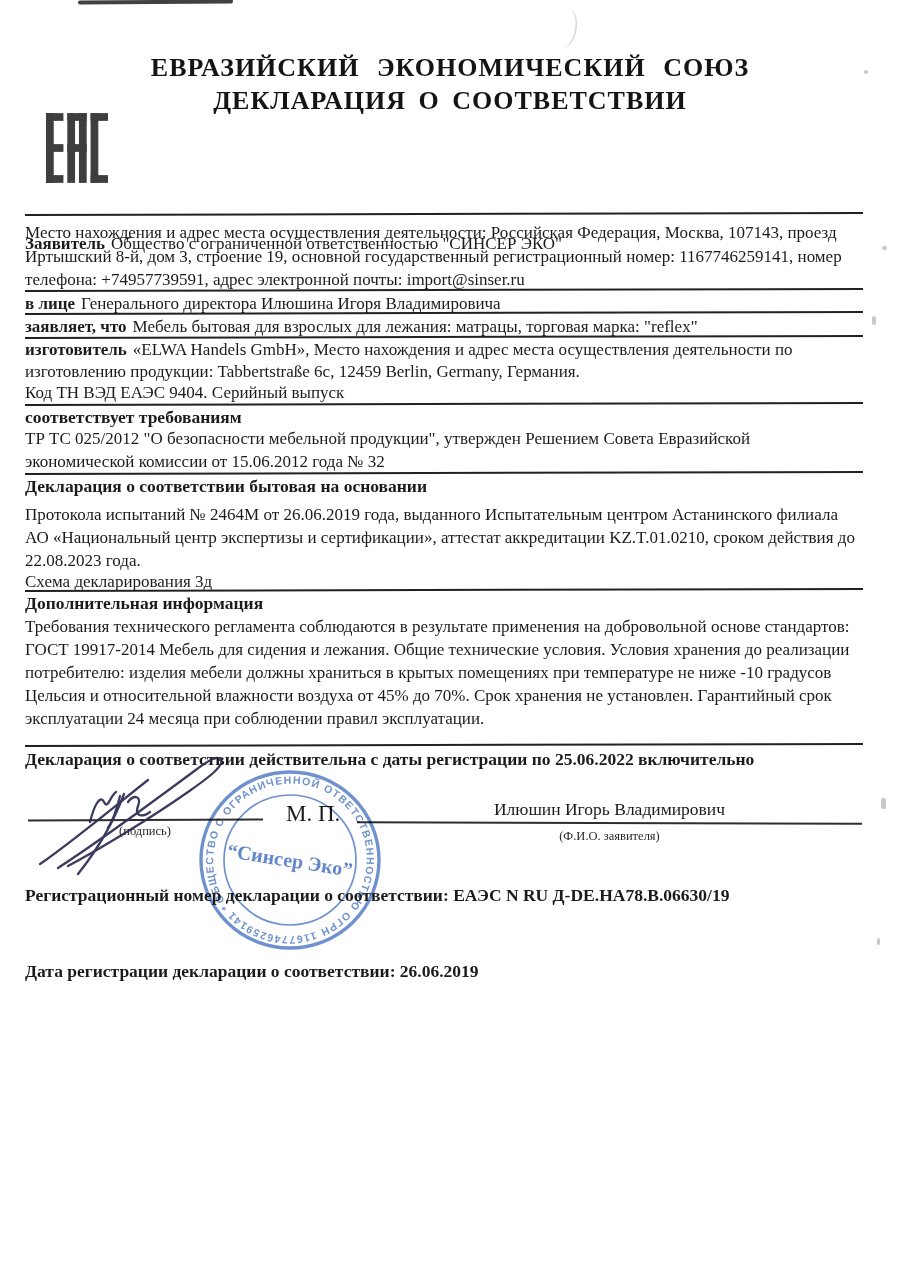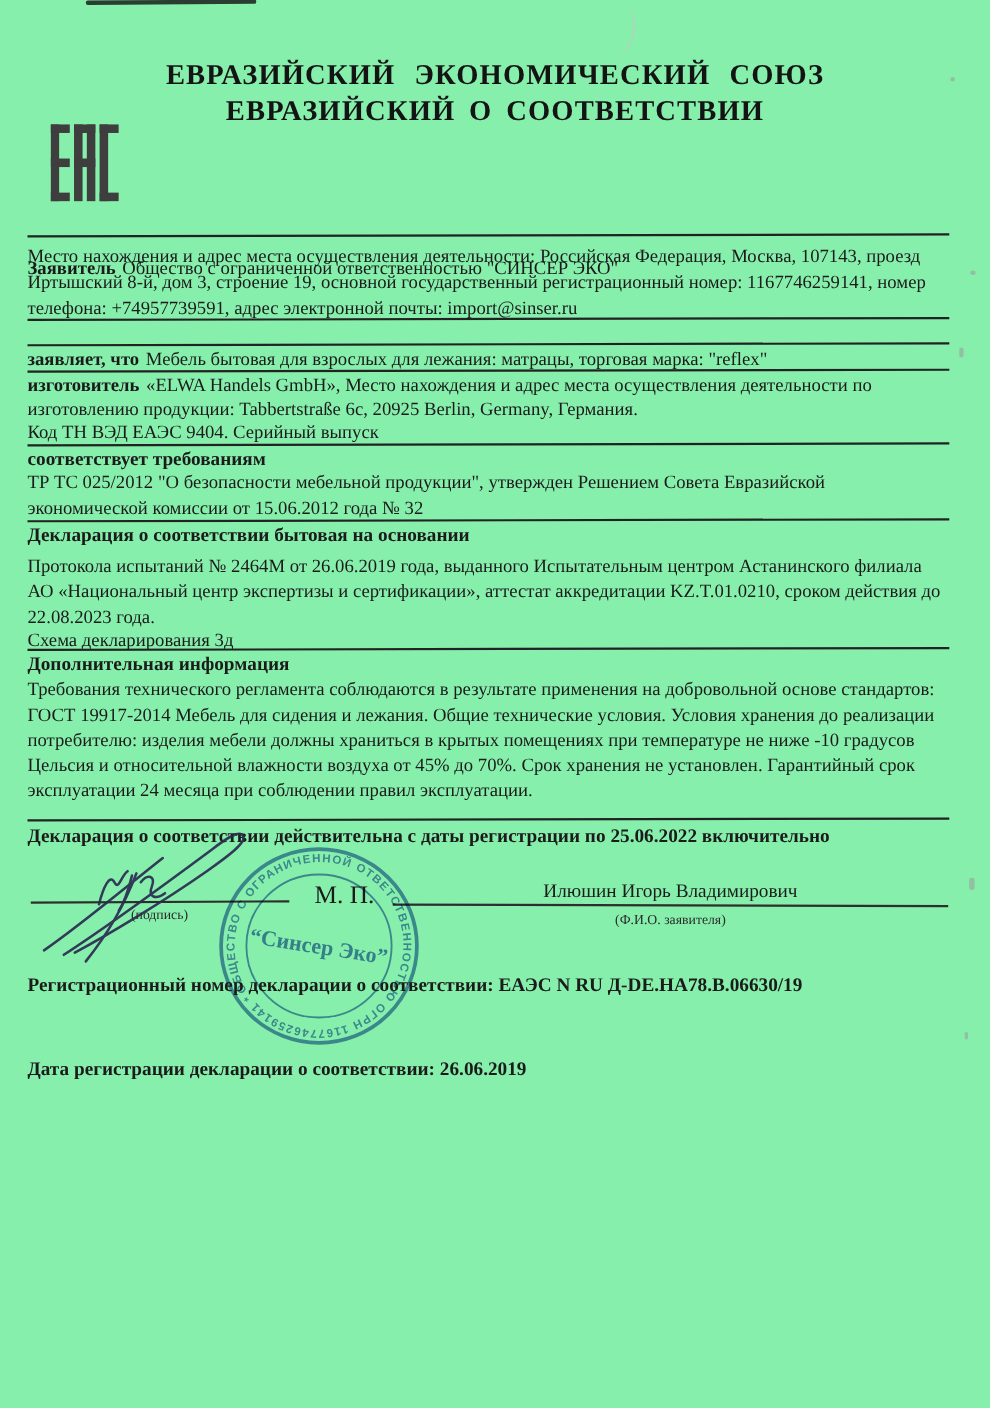"ЕВРАЗИЙСКИЙ ЭКОНОМИЧЕСКИЙ СОЮЗ" .page { background: #86efac -> #ffffff }
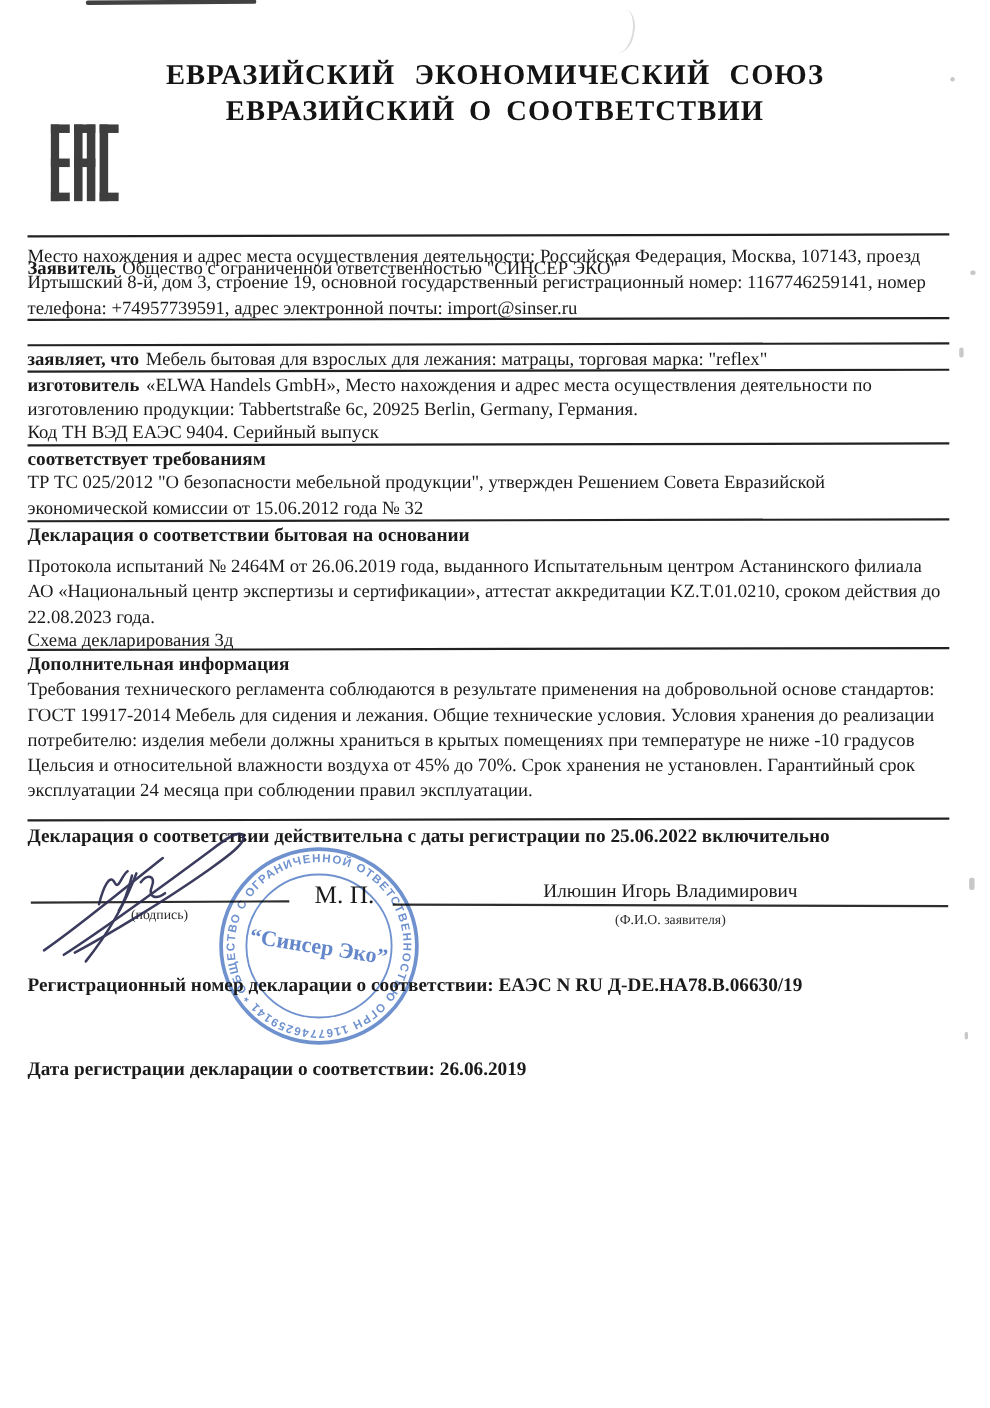"ЕВРАЗИЙСКИЙ О СООТВЕТСТВИИ" div.abs { text: ЕВРАЗИЙСКИЙ -> ДЕКЛАРАЦИЯ }
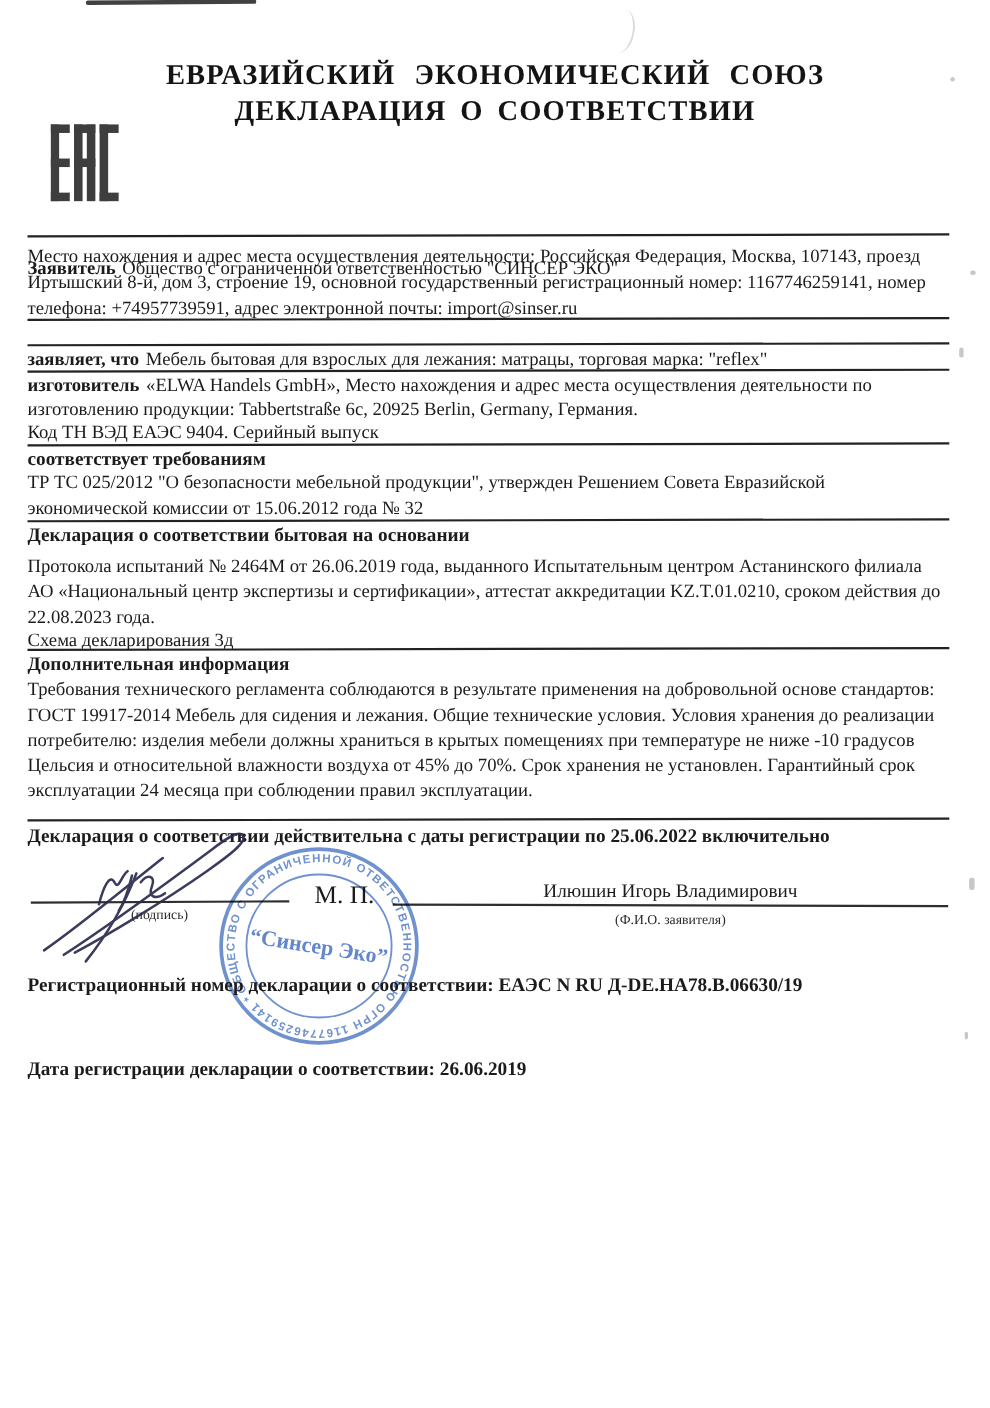"в лице Генерального директора Илюшина" div.abs { html: none -> <div> <span>в лице</span><span>Генерального директора Илюшина Игоря Владимировича</span> </div> }
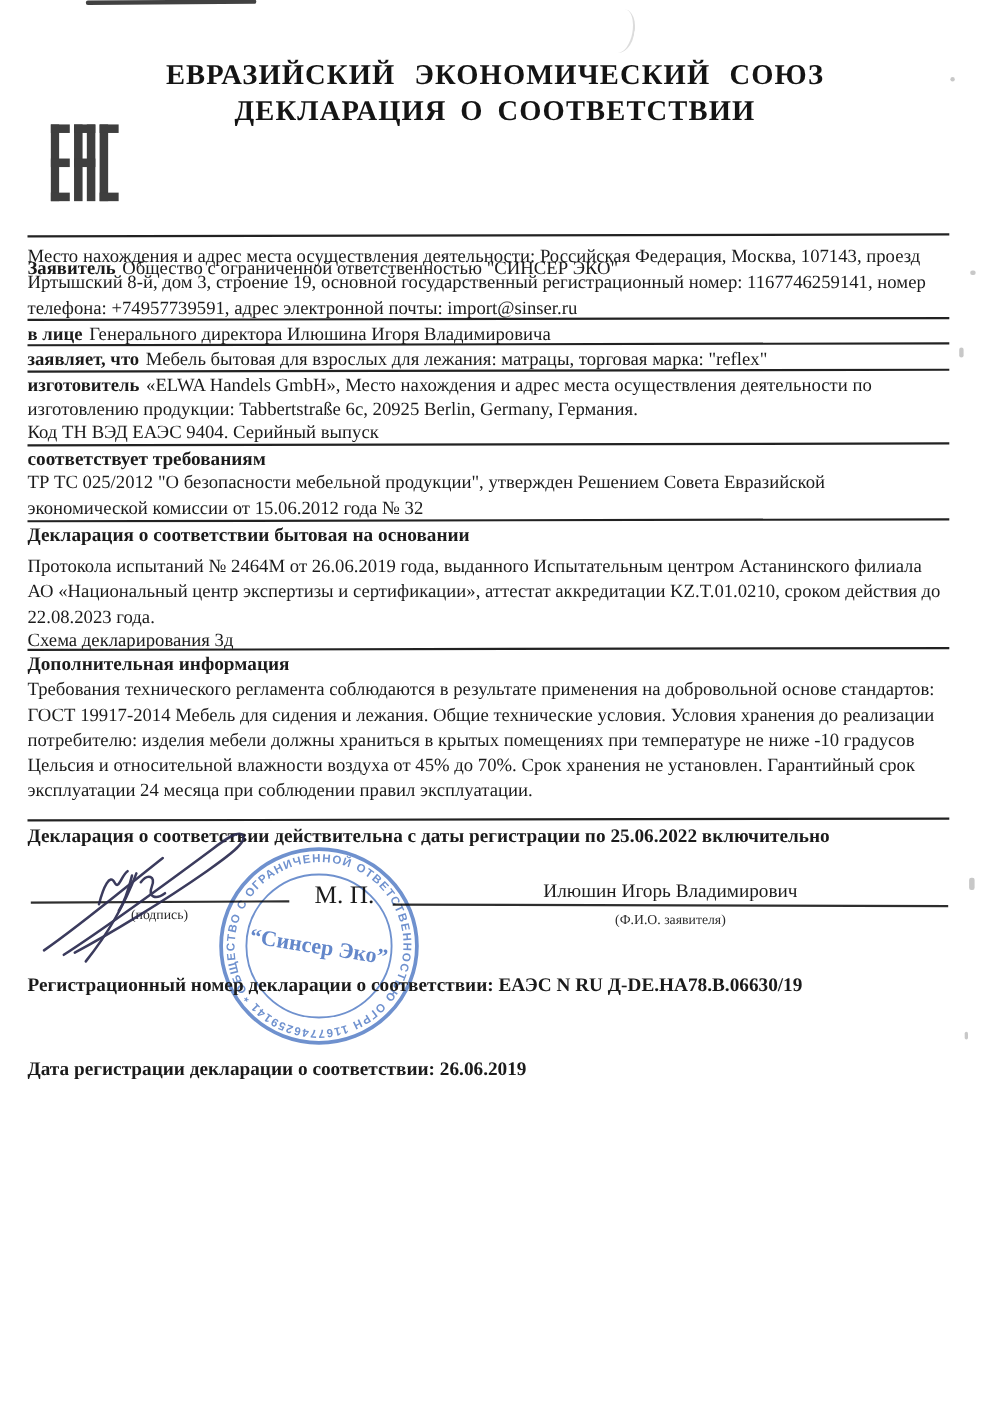"«ELWA Handels GmbH», Место нахождения" span { text: 20925 -> 12459 }
